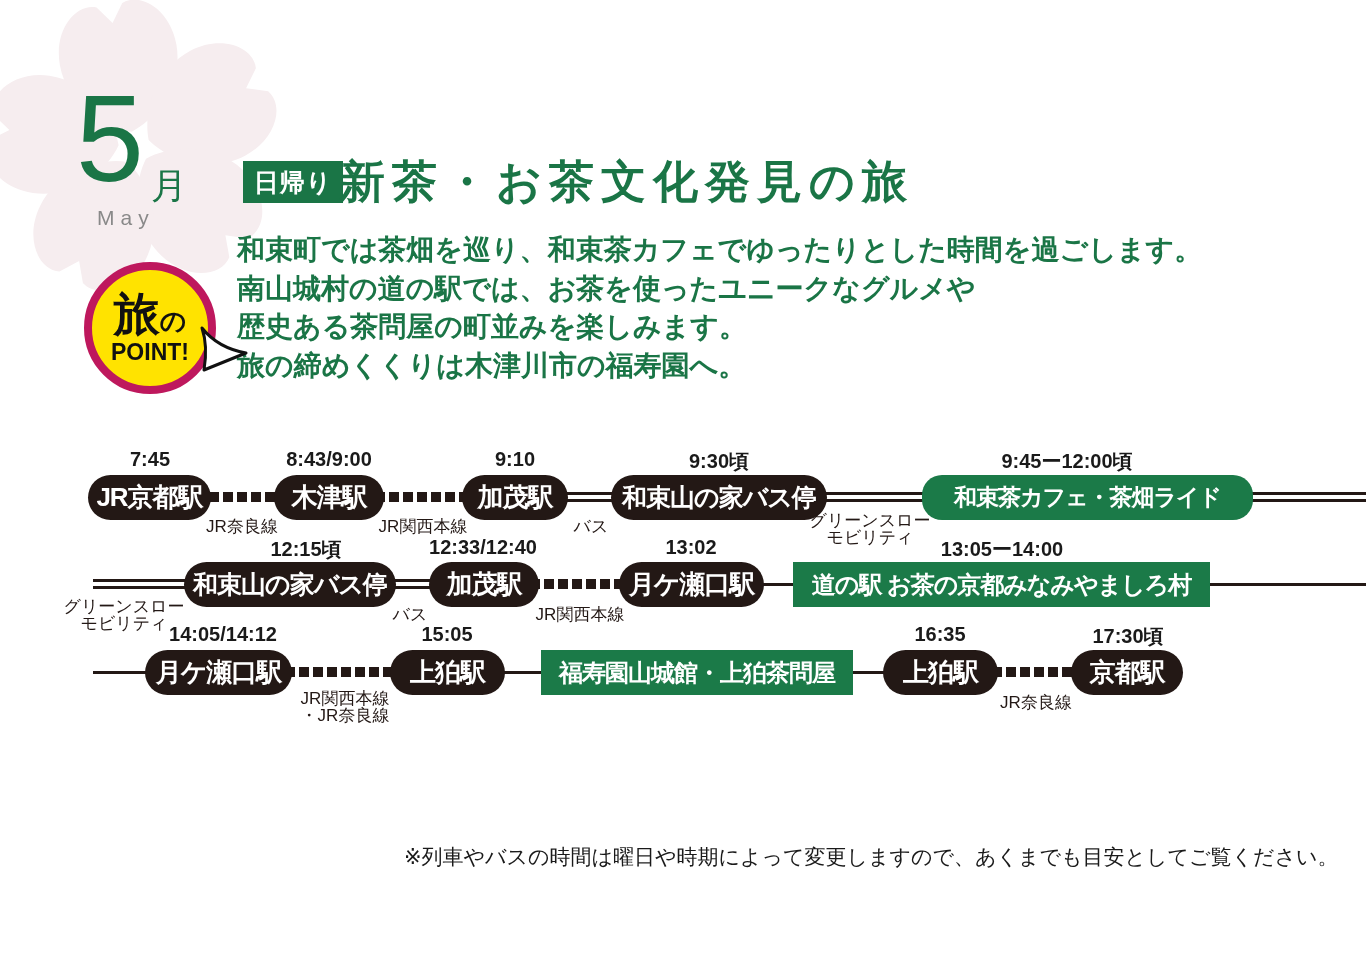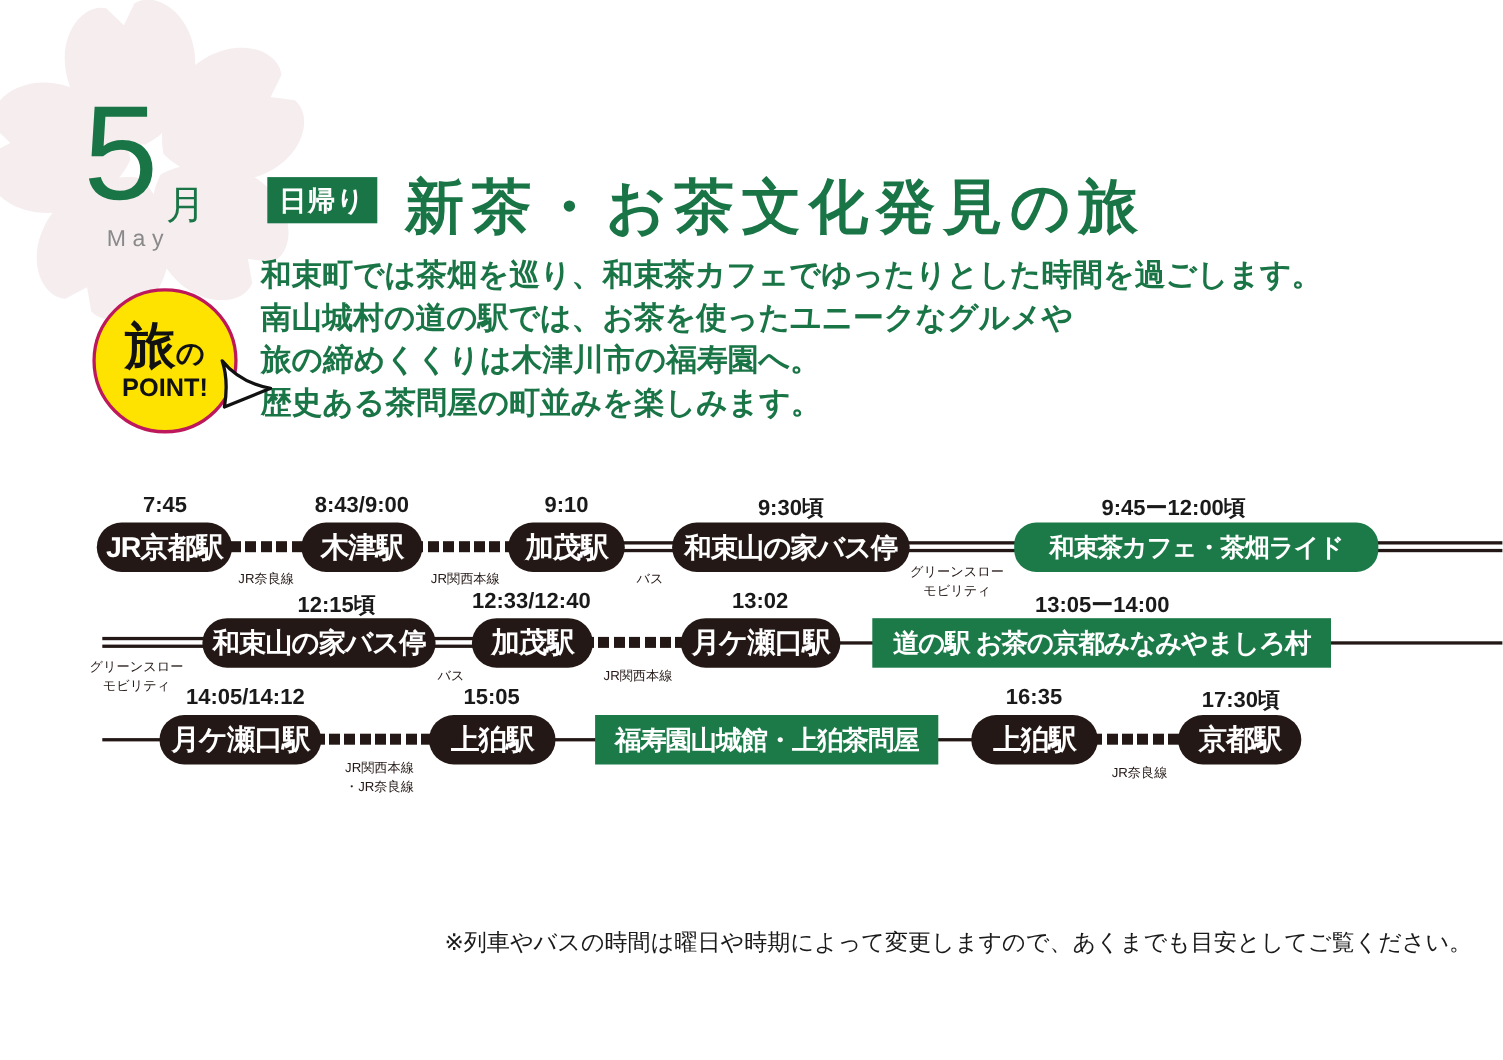"新茶・お茶文化発見の旅" .title { font-size: 54px -> 45px; left: 368px -> 340px }
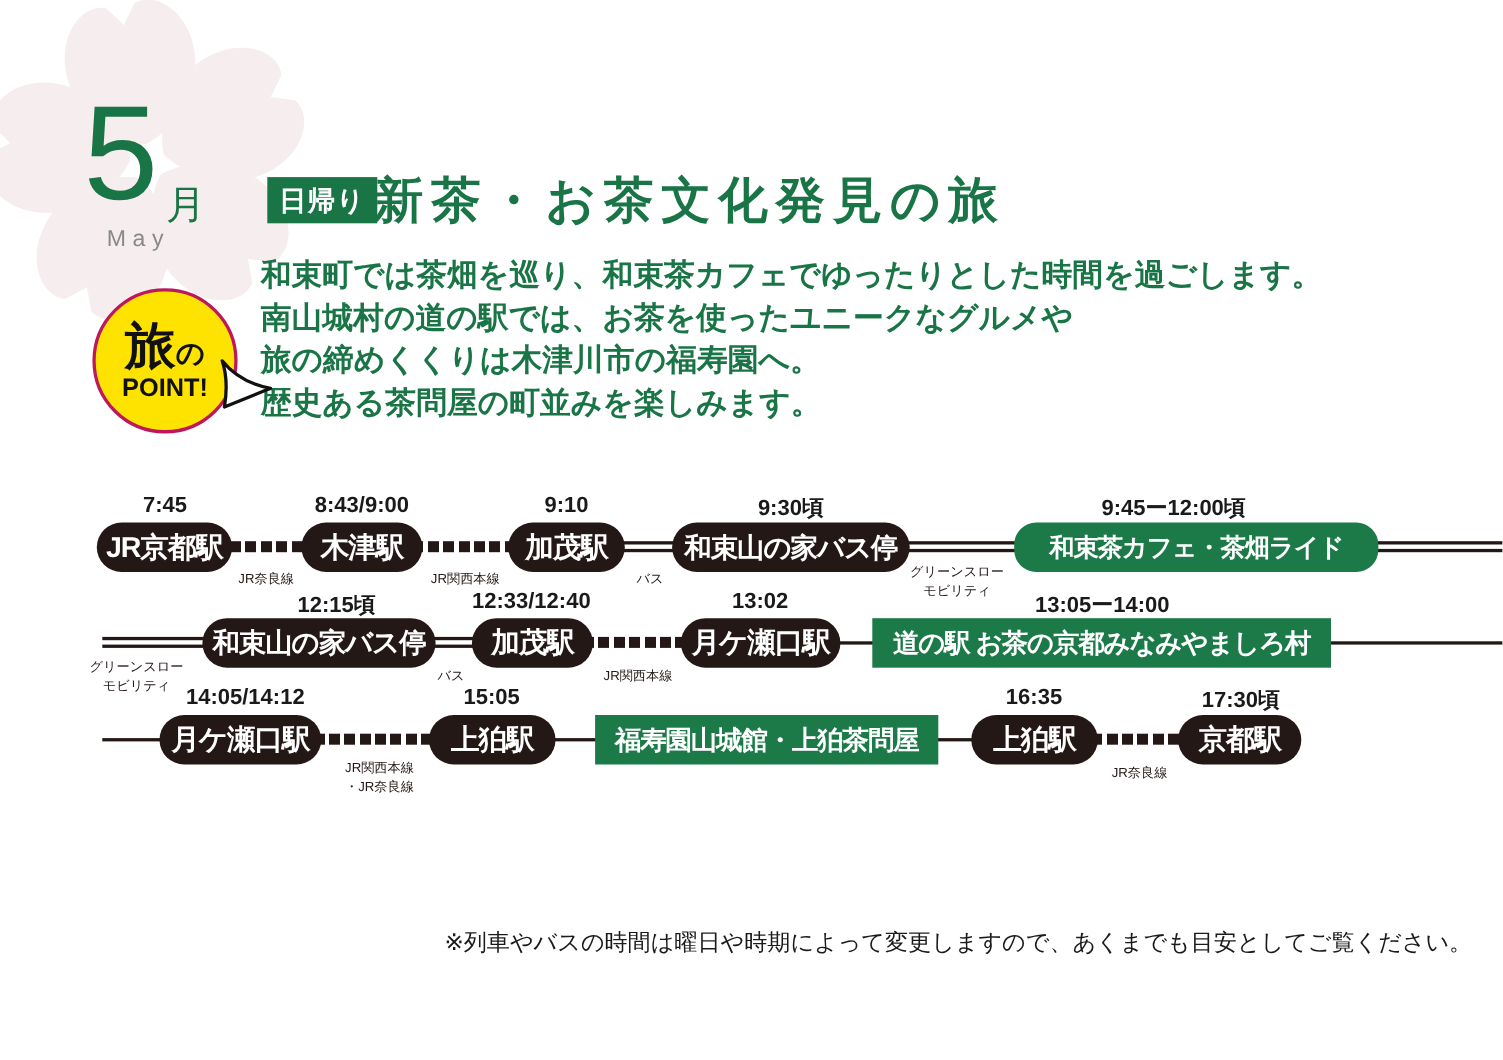"旅の" .bubble { border: 3px solid #be185d -> 8px solid #be185d }
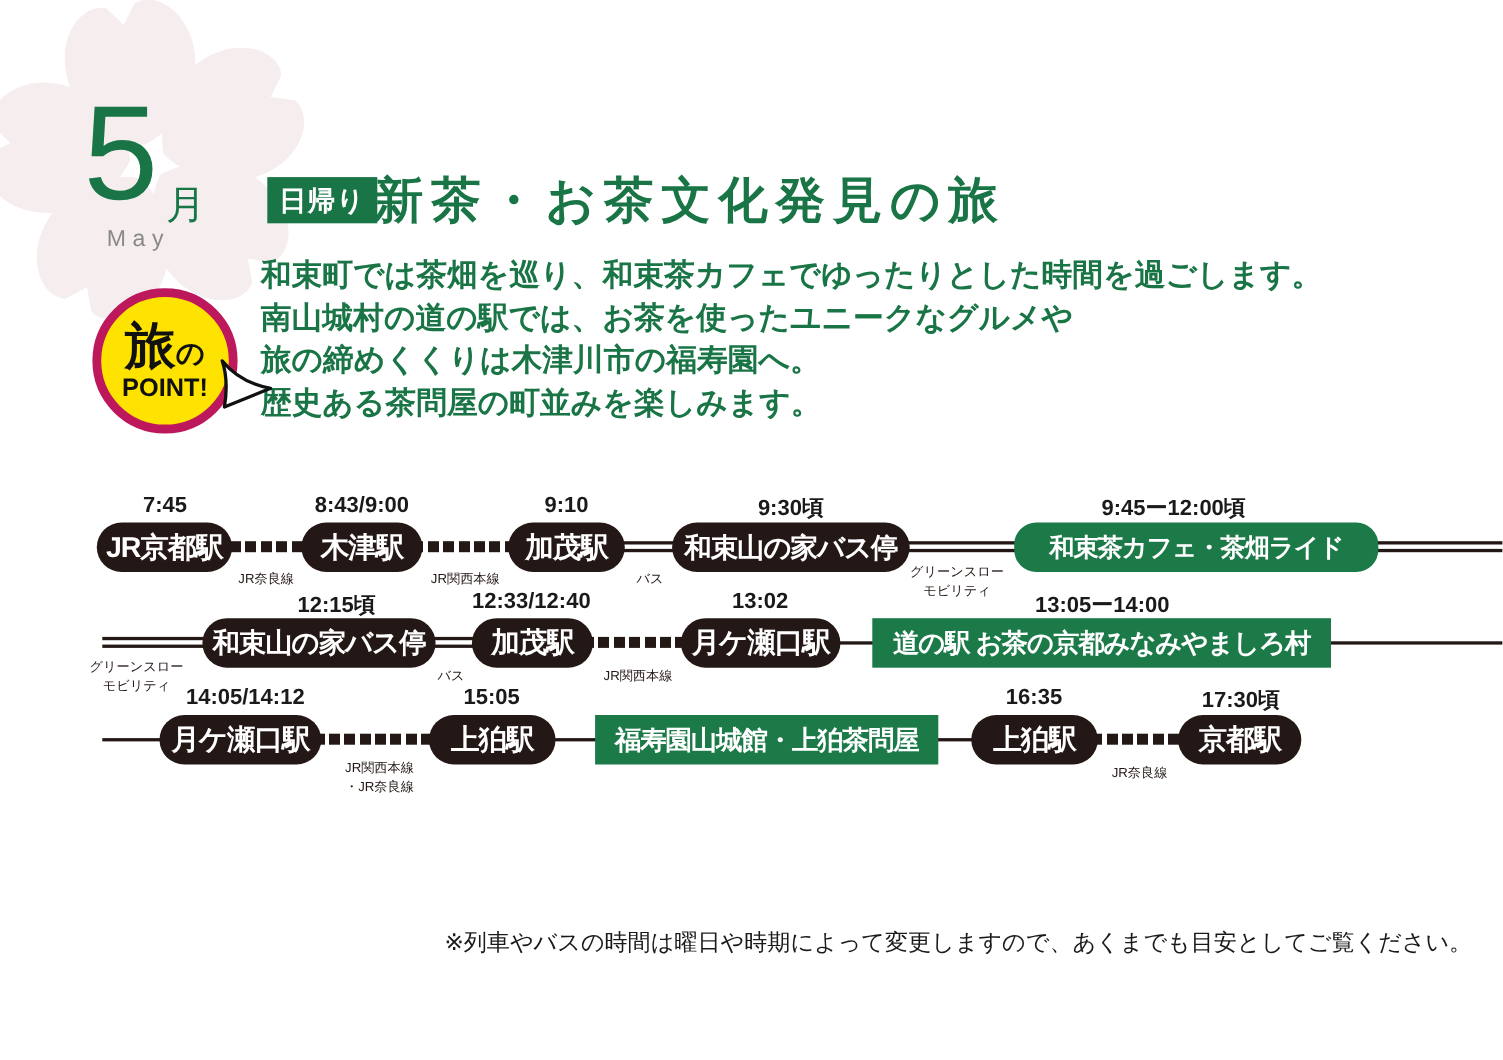"旅の締めくくりは木津川市の福寿園へ。" div { order: before "歴史ある茶問屋の町並みを楽しみます。" -> after "歴史ある茶問屋の町並みを楽しみます。" }
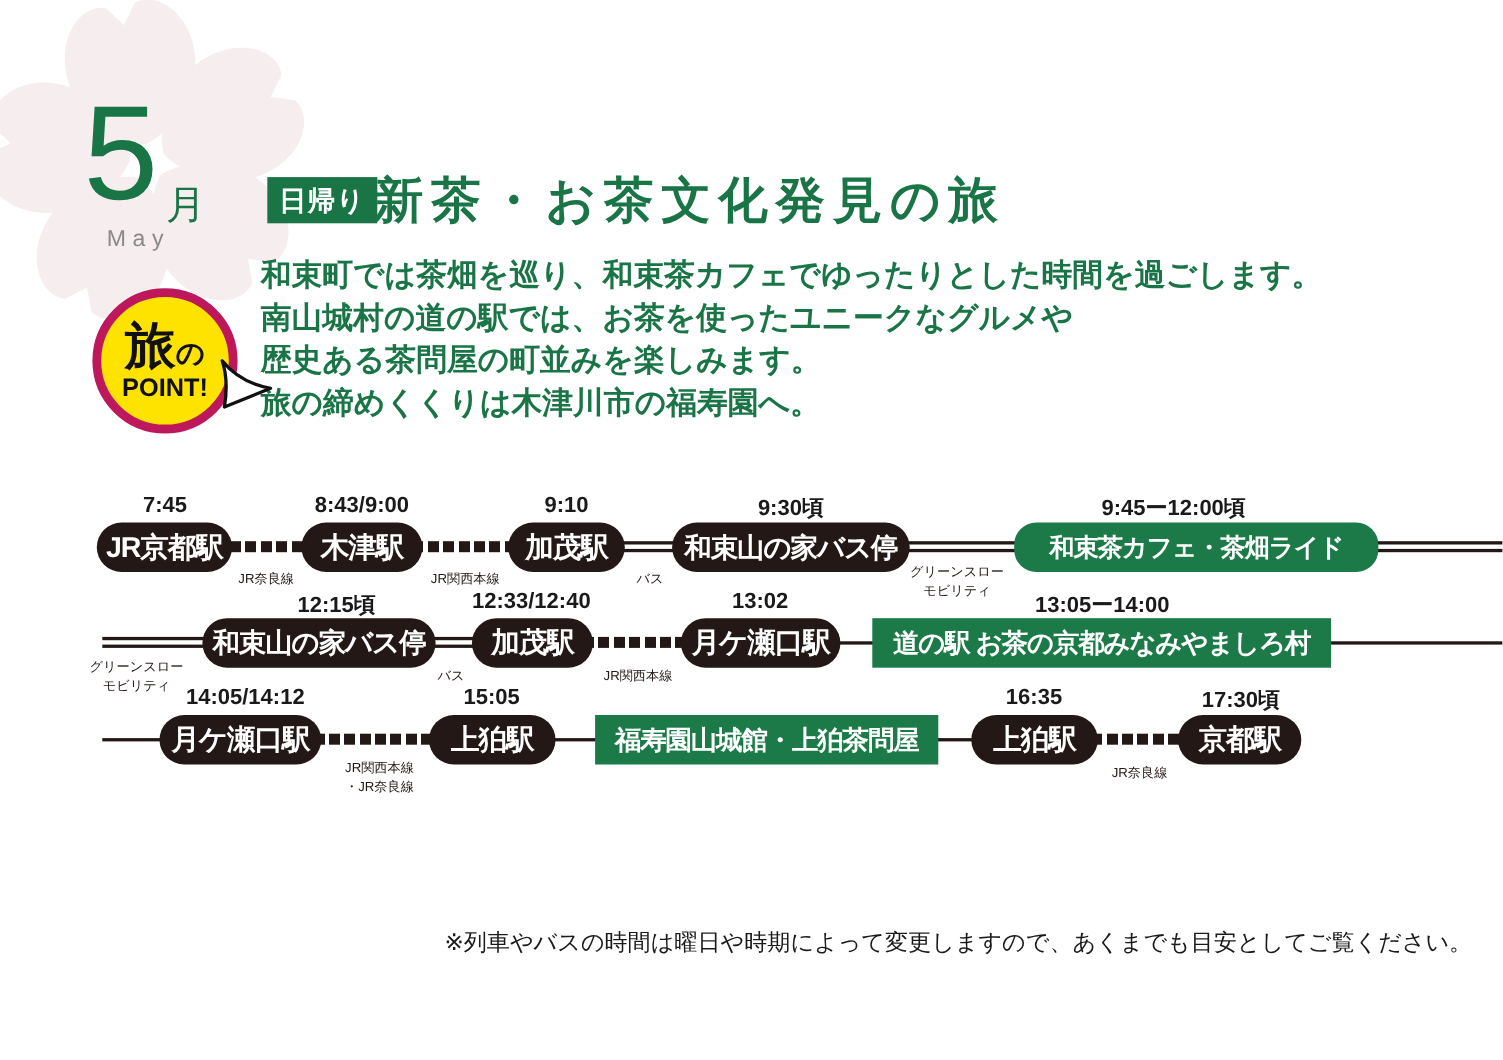"JR奈良線" .leg { font-size: 12px -> 17px }
